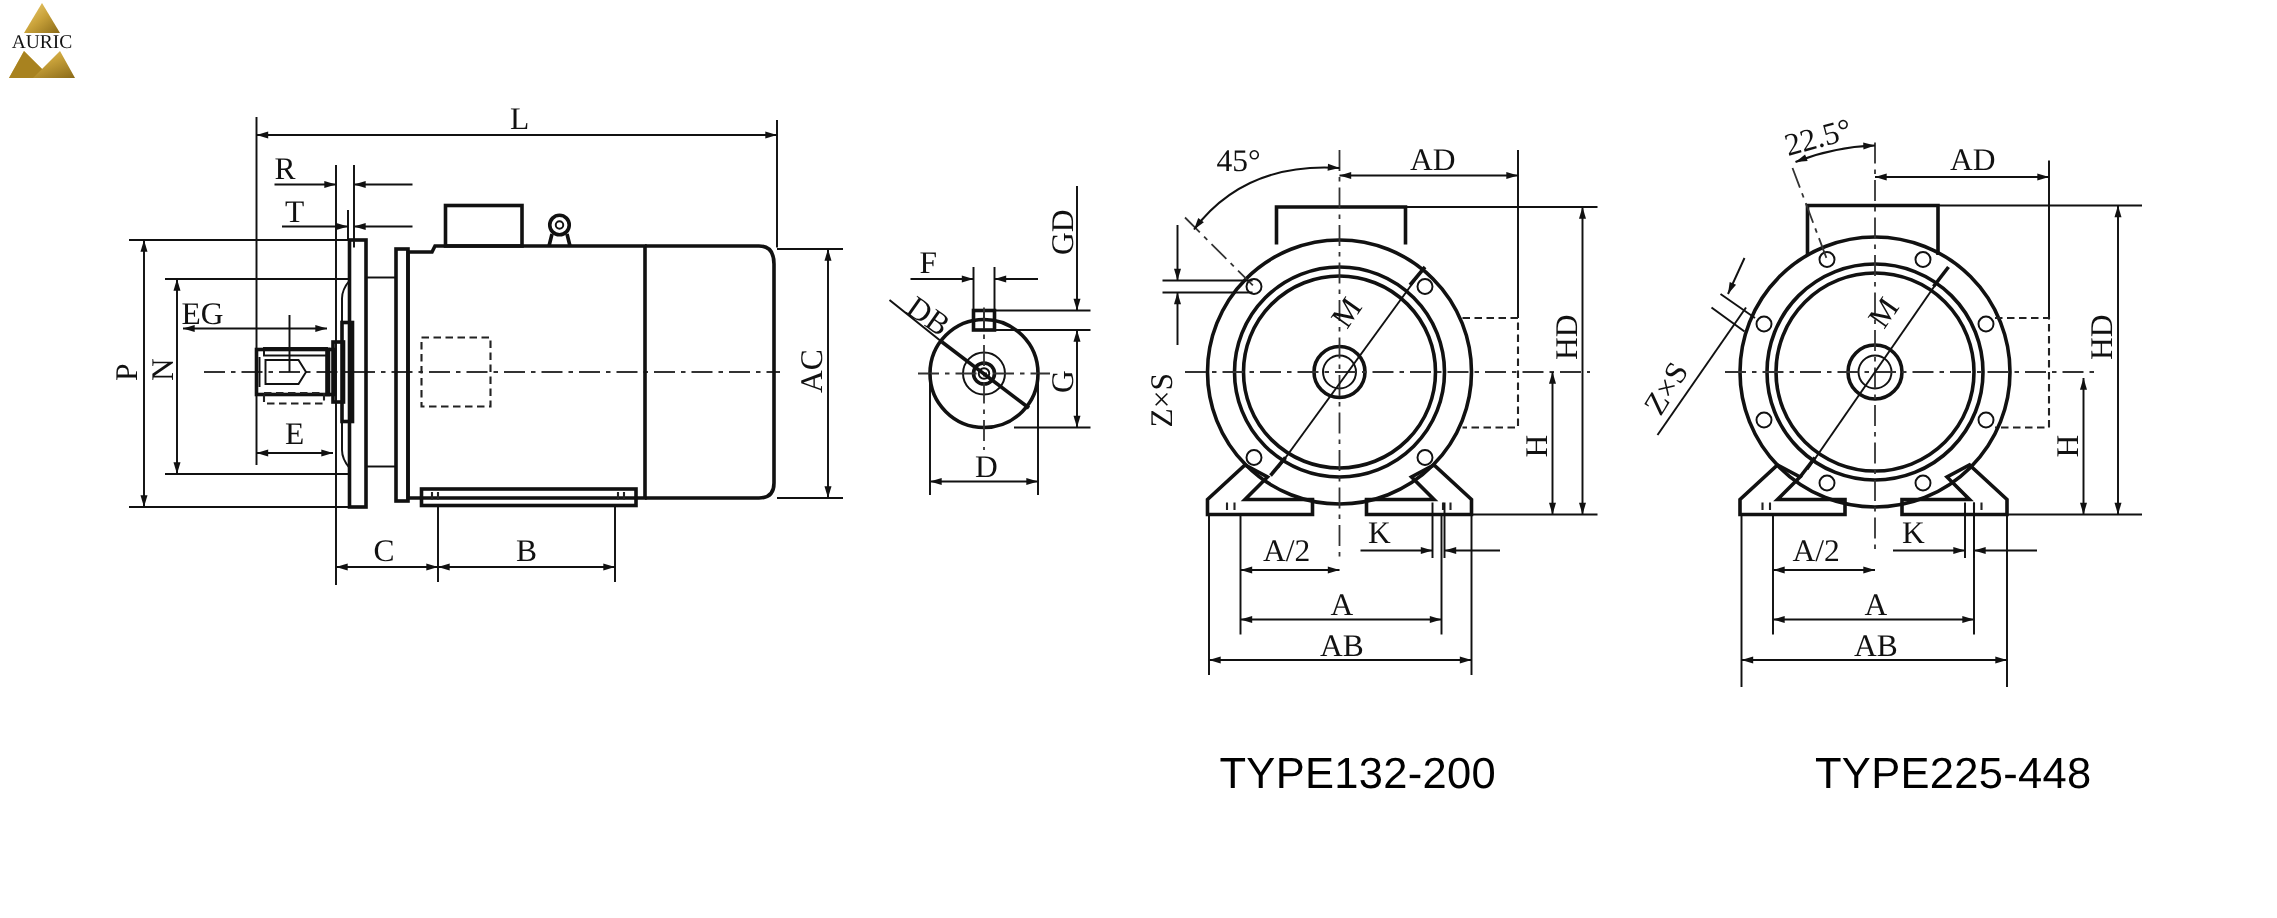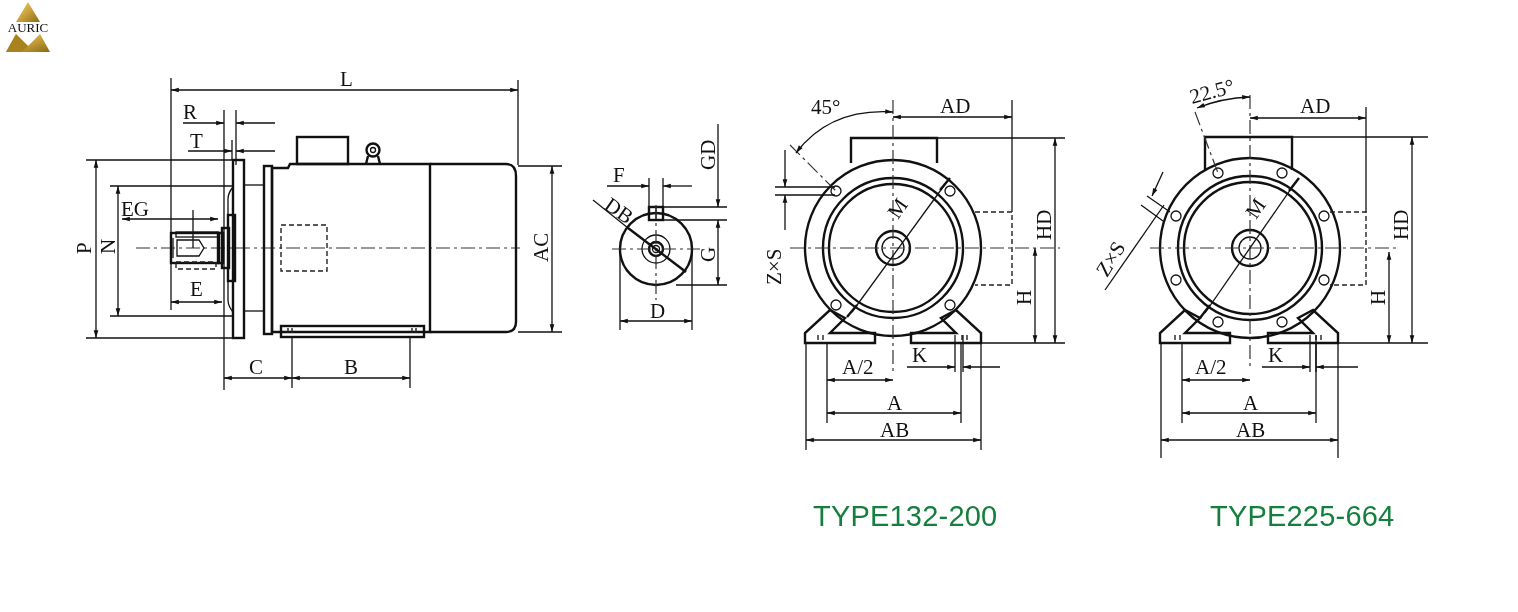"TYPE132-200" .cap { color: #15803d -> #000000 }
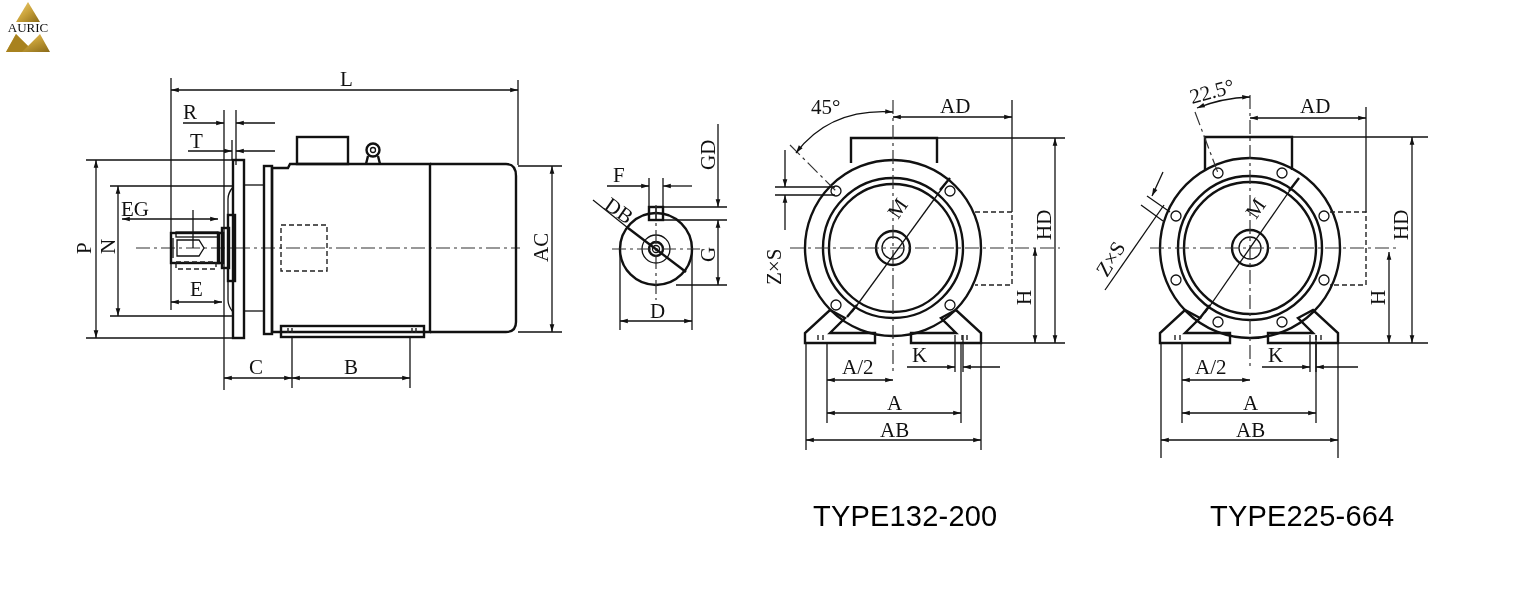"TYPE225-664" div.cap { text: TYPE225-664 -> TYPE225-448 }
